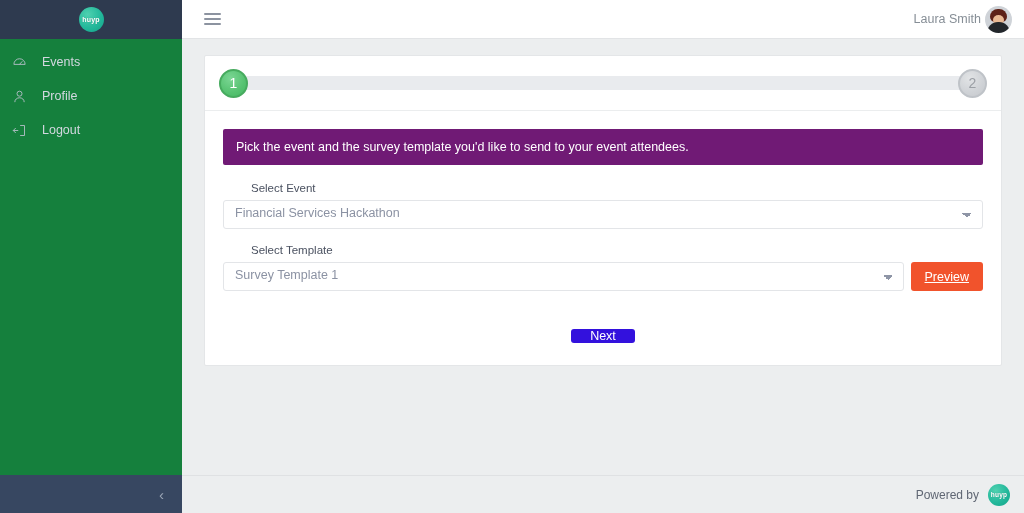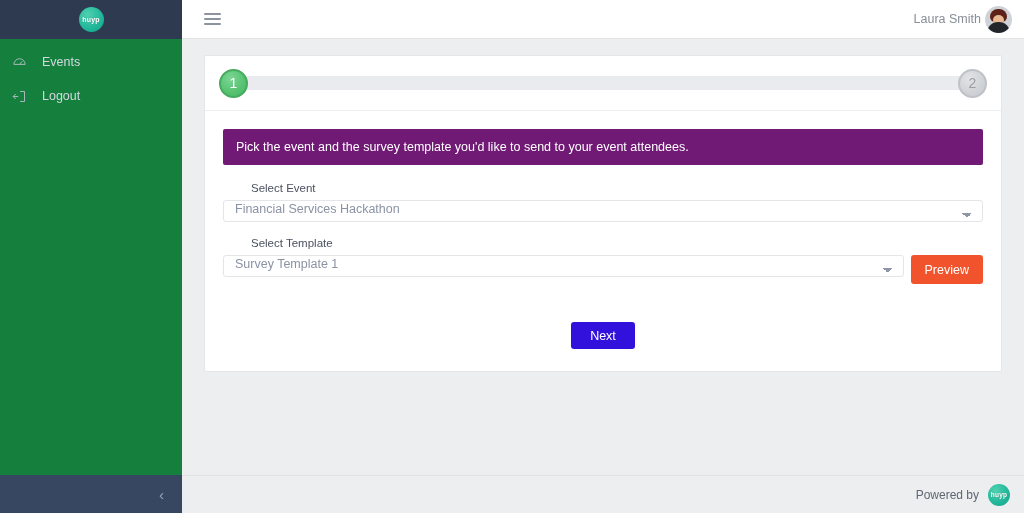"Profile" div.nav-item { html: none -> <div> <span> <svg> <circle></circle> <path></path> </svg> </span> <span>Profile</span> </div> }
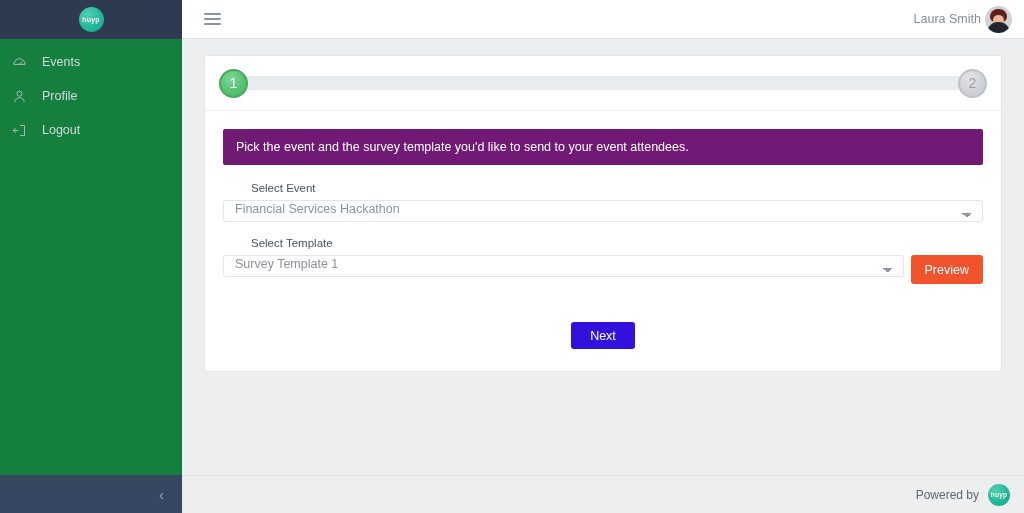"Financial Services Hackathon" select.form-select { height: 22px -> 29px }
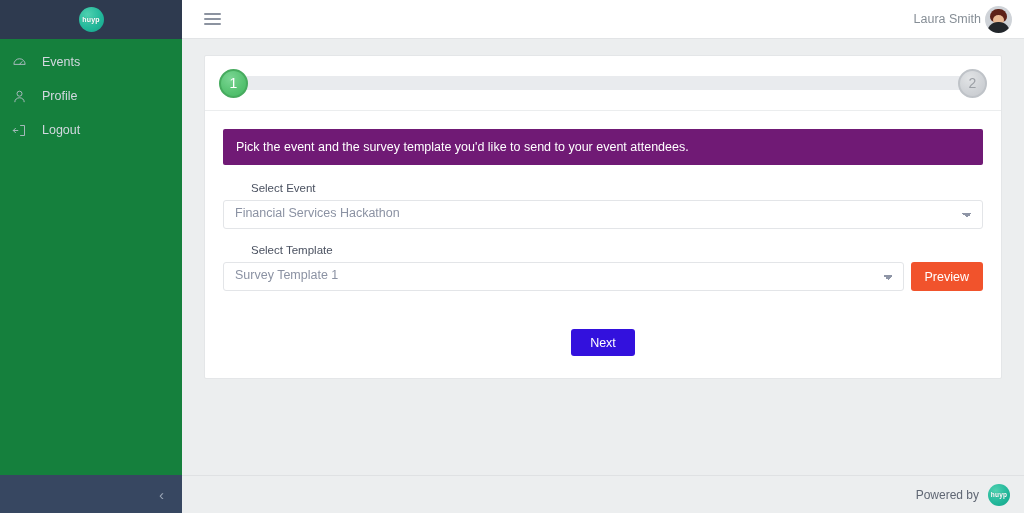"Preview" .btn-preview { text-decoration: none -> underline }
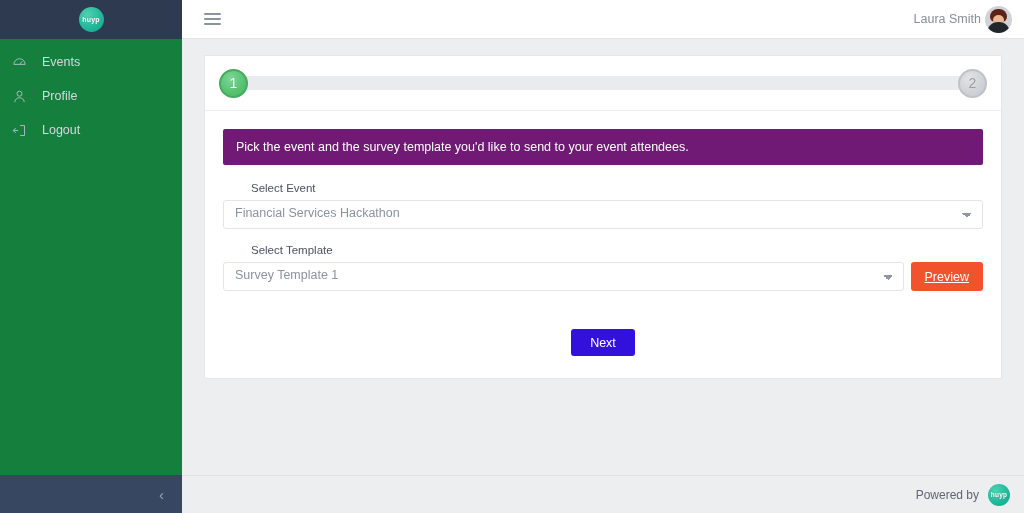"Next" .btn-next { height: 27px -> 14px }
